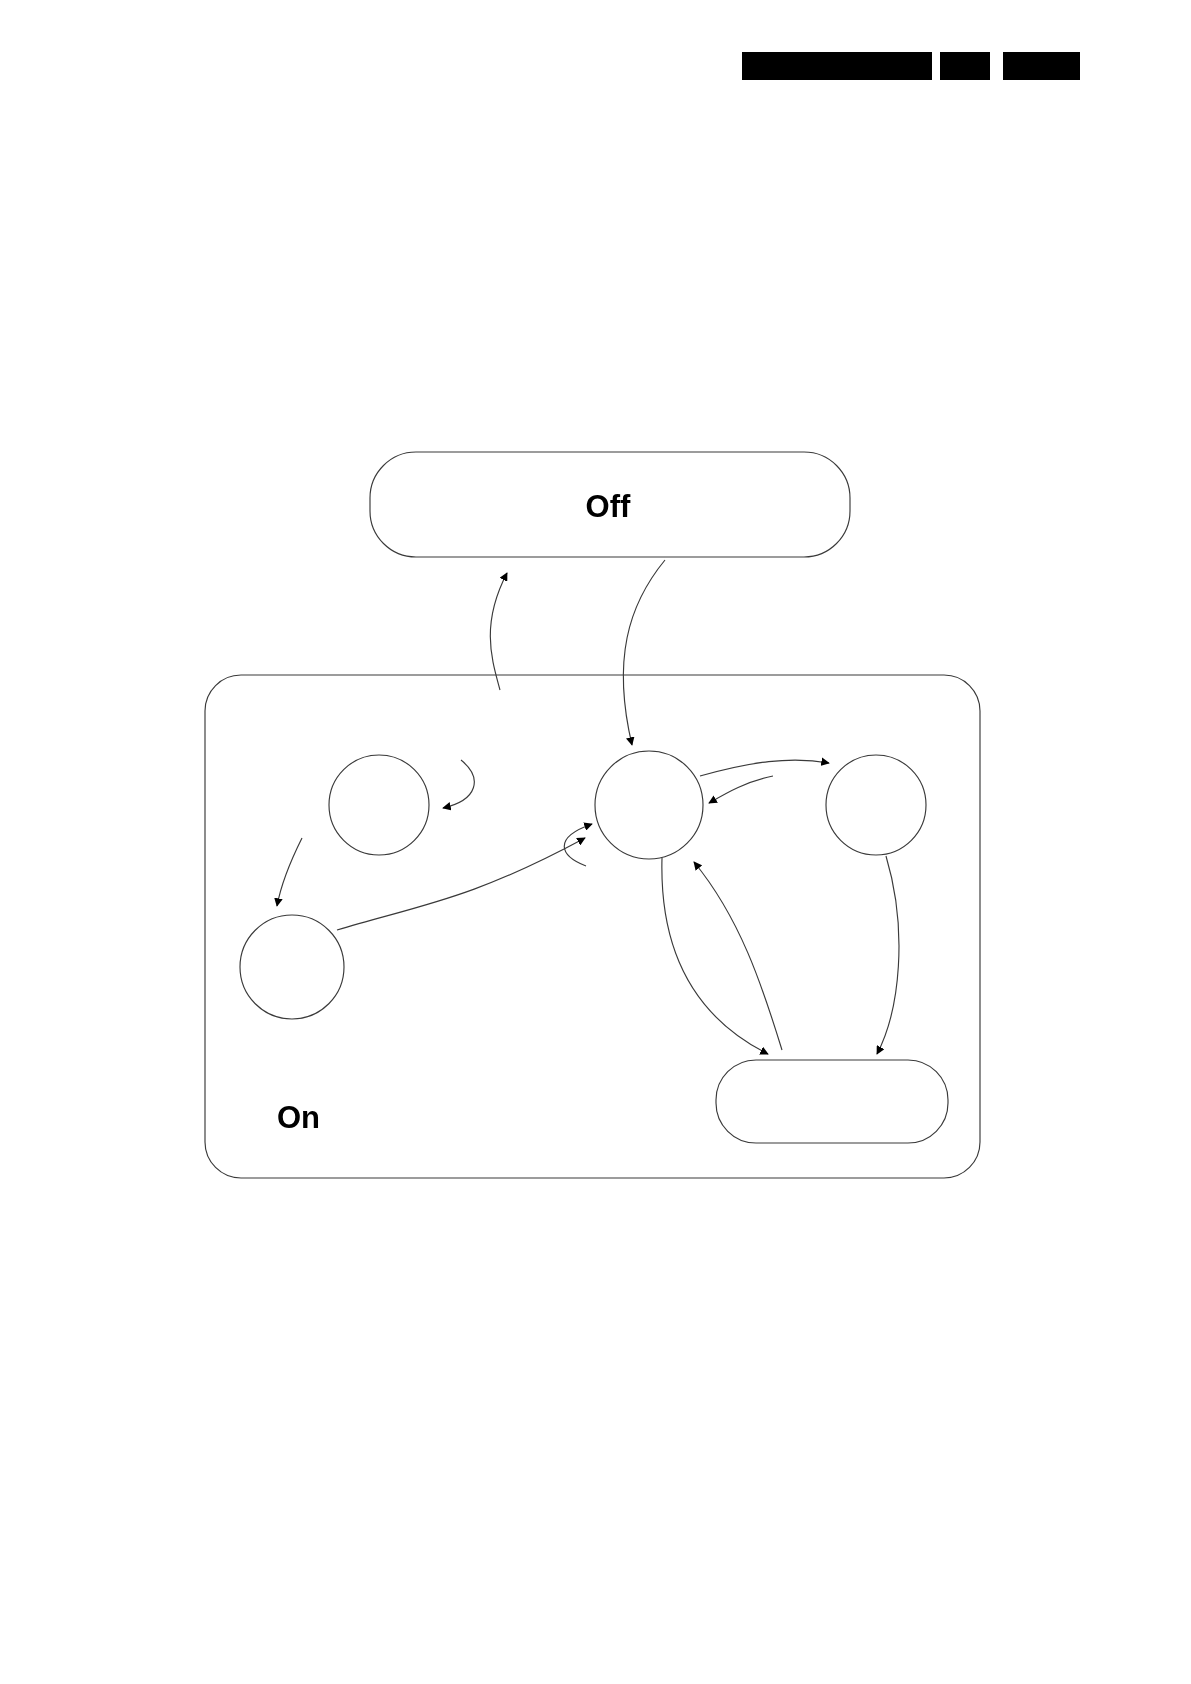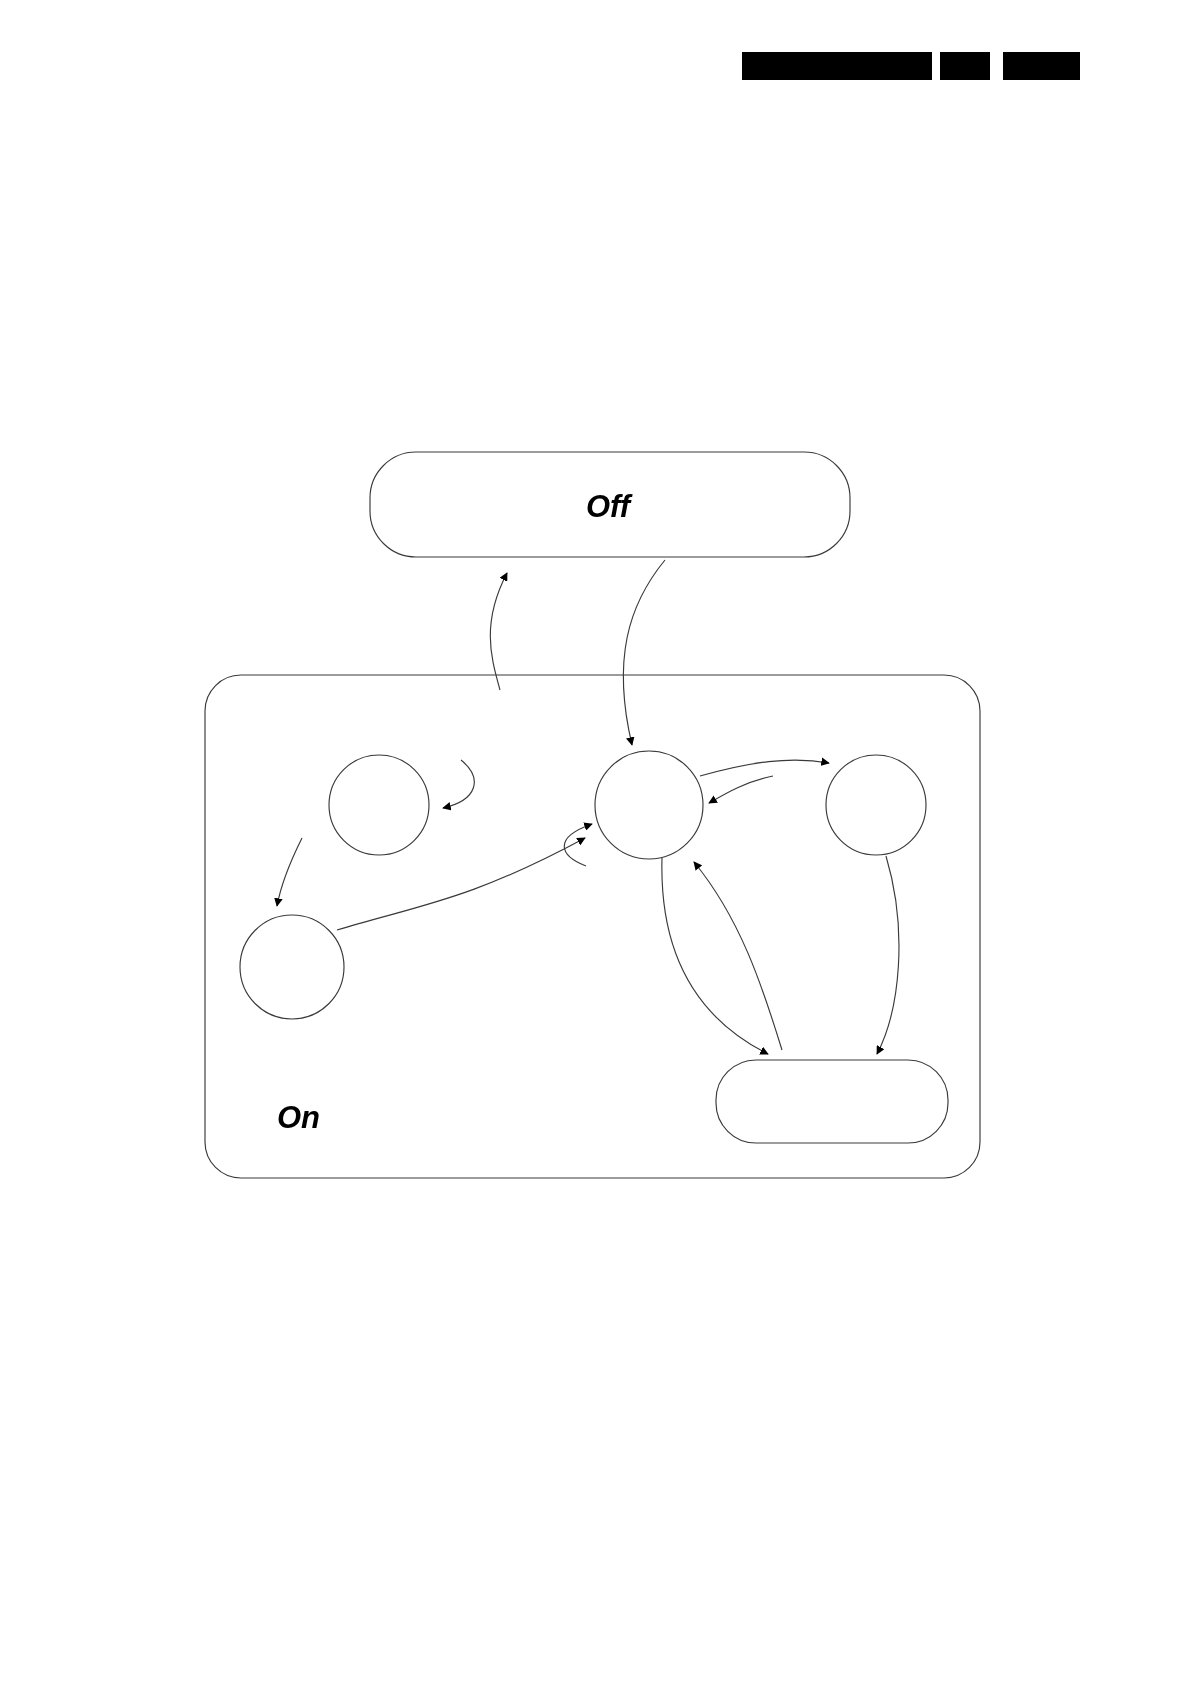"Off" #statechart-canvas { font-style: italic -> none }
